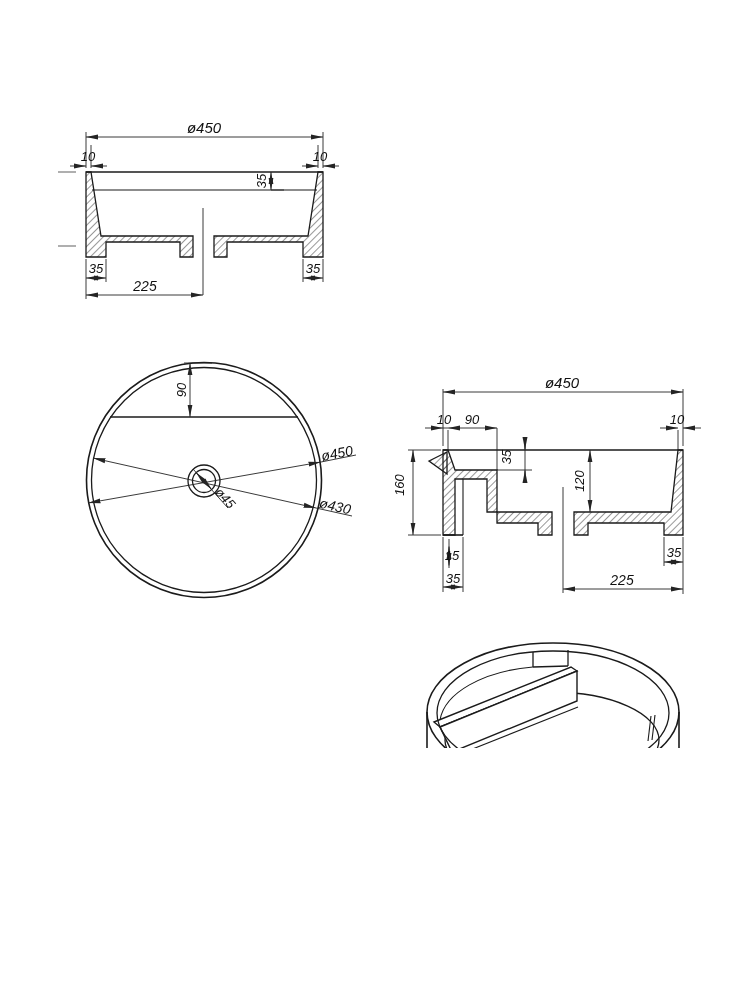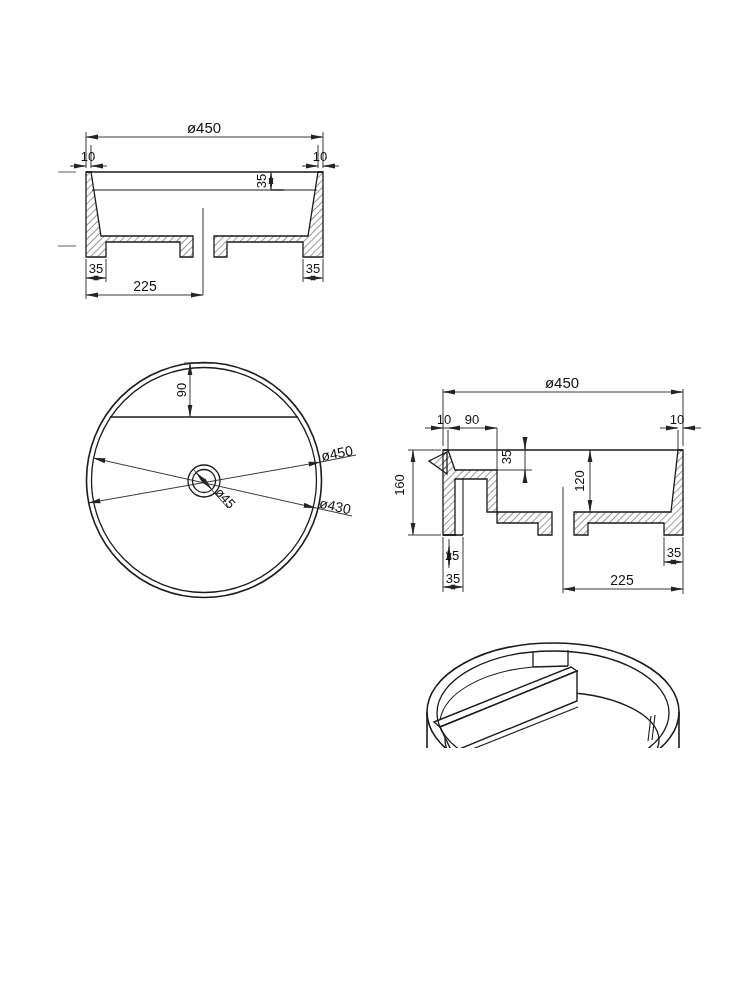"ø450" .sheet { font-style: none -> italic }
